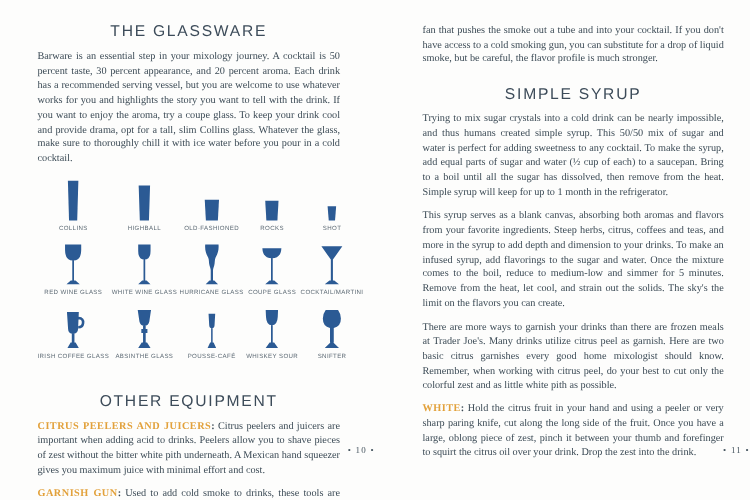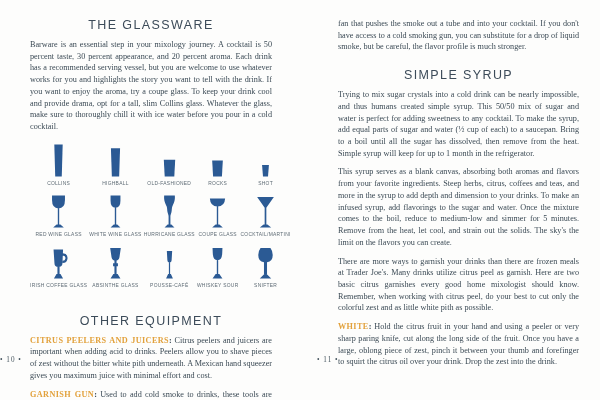"• 10 •" .pagenum { text-align: left -> right }
